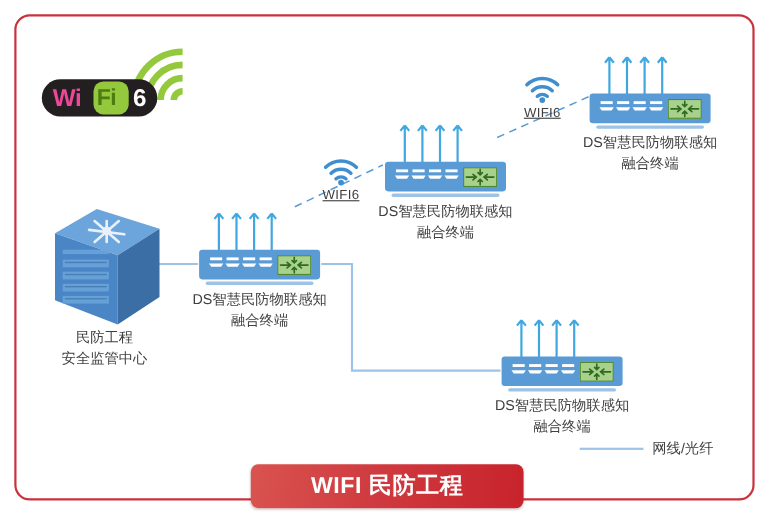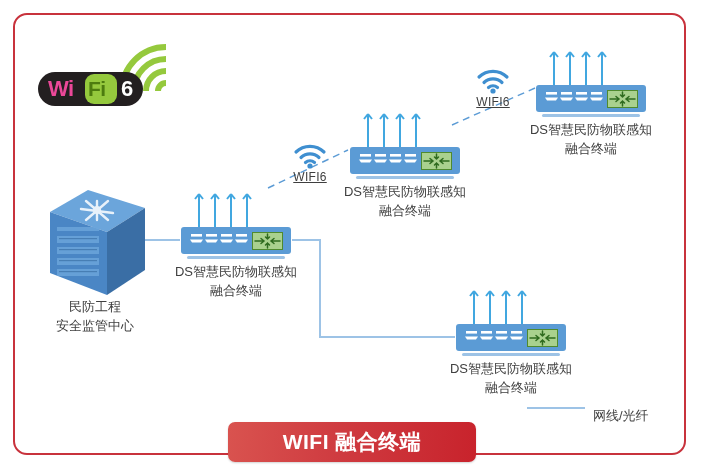"网线/光纤" .legend .txt { margin-top: 8px -> none }
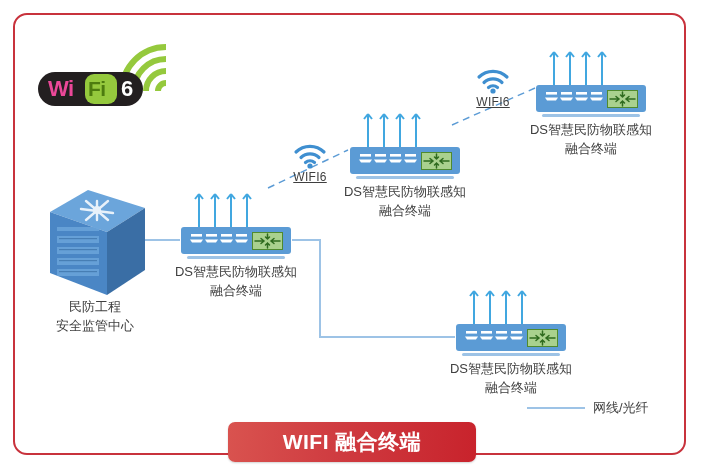"WIFI 融合终端" div.t { text: 融合终端 -> 民防工程 }
